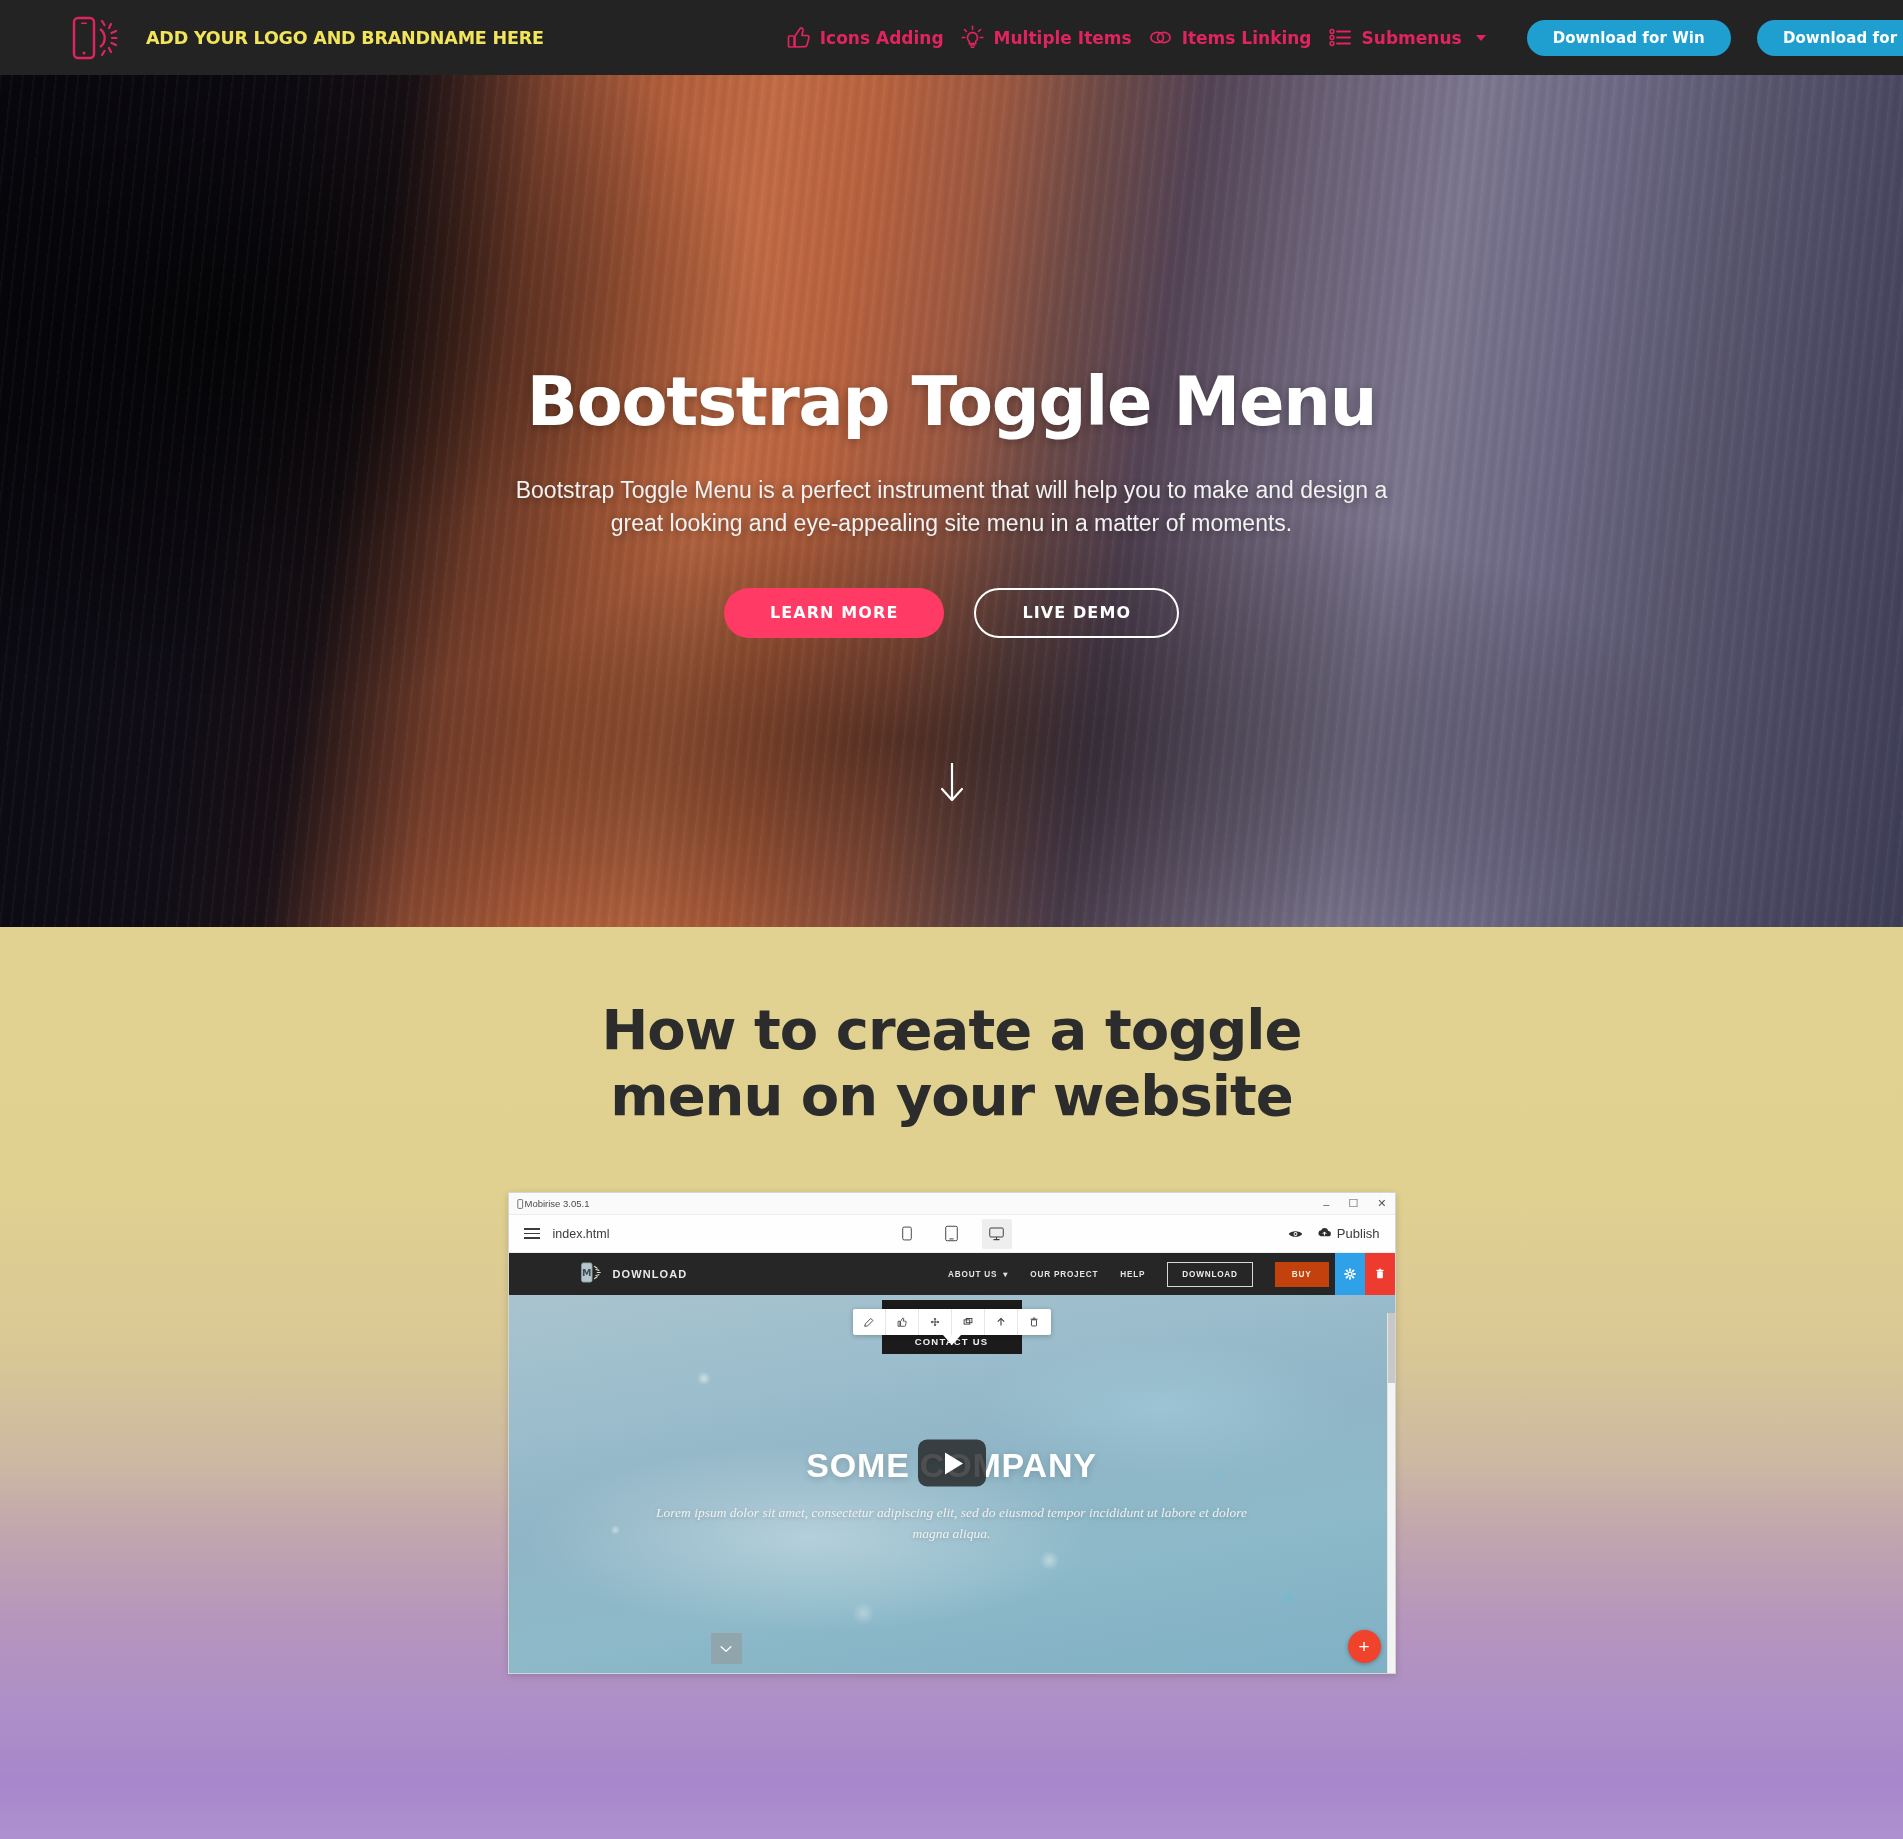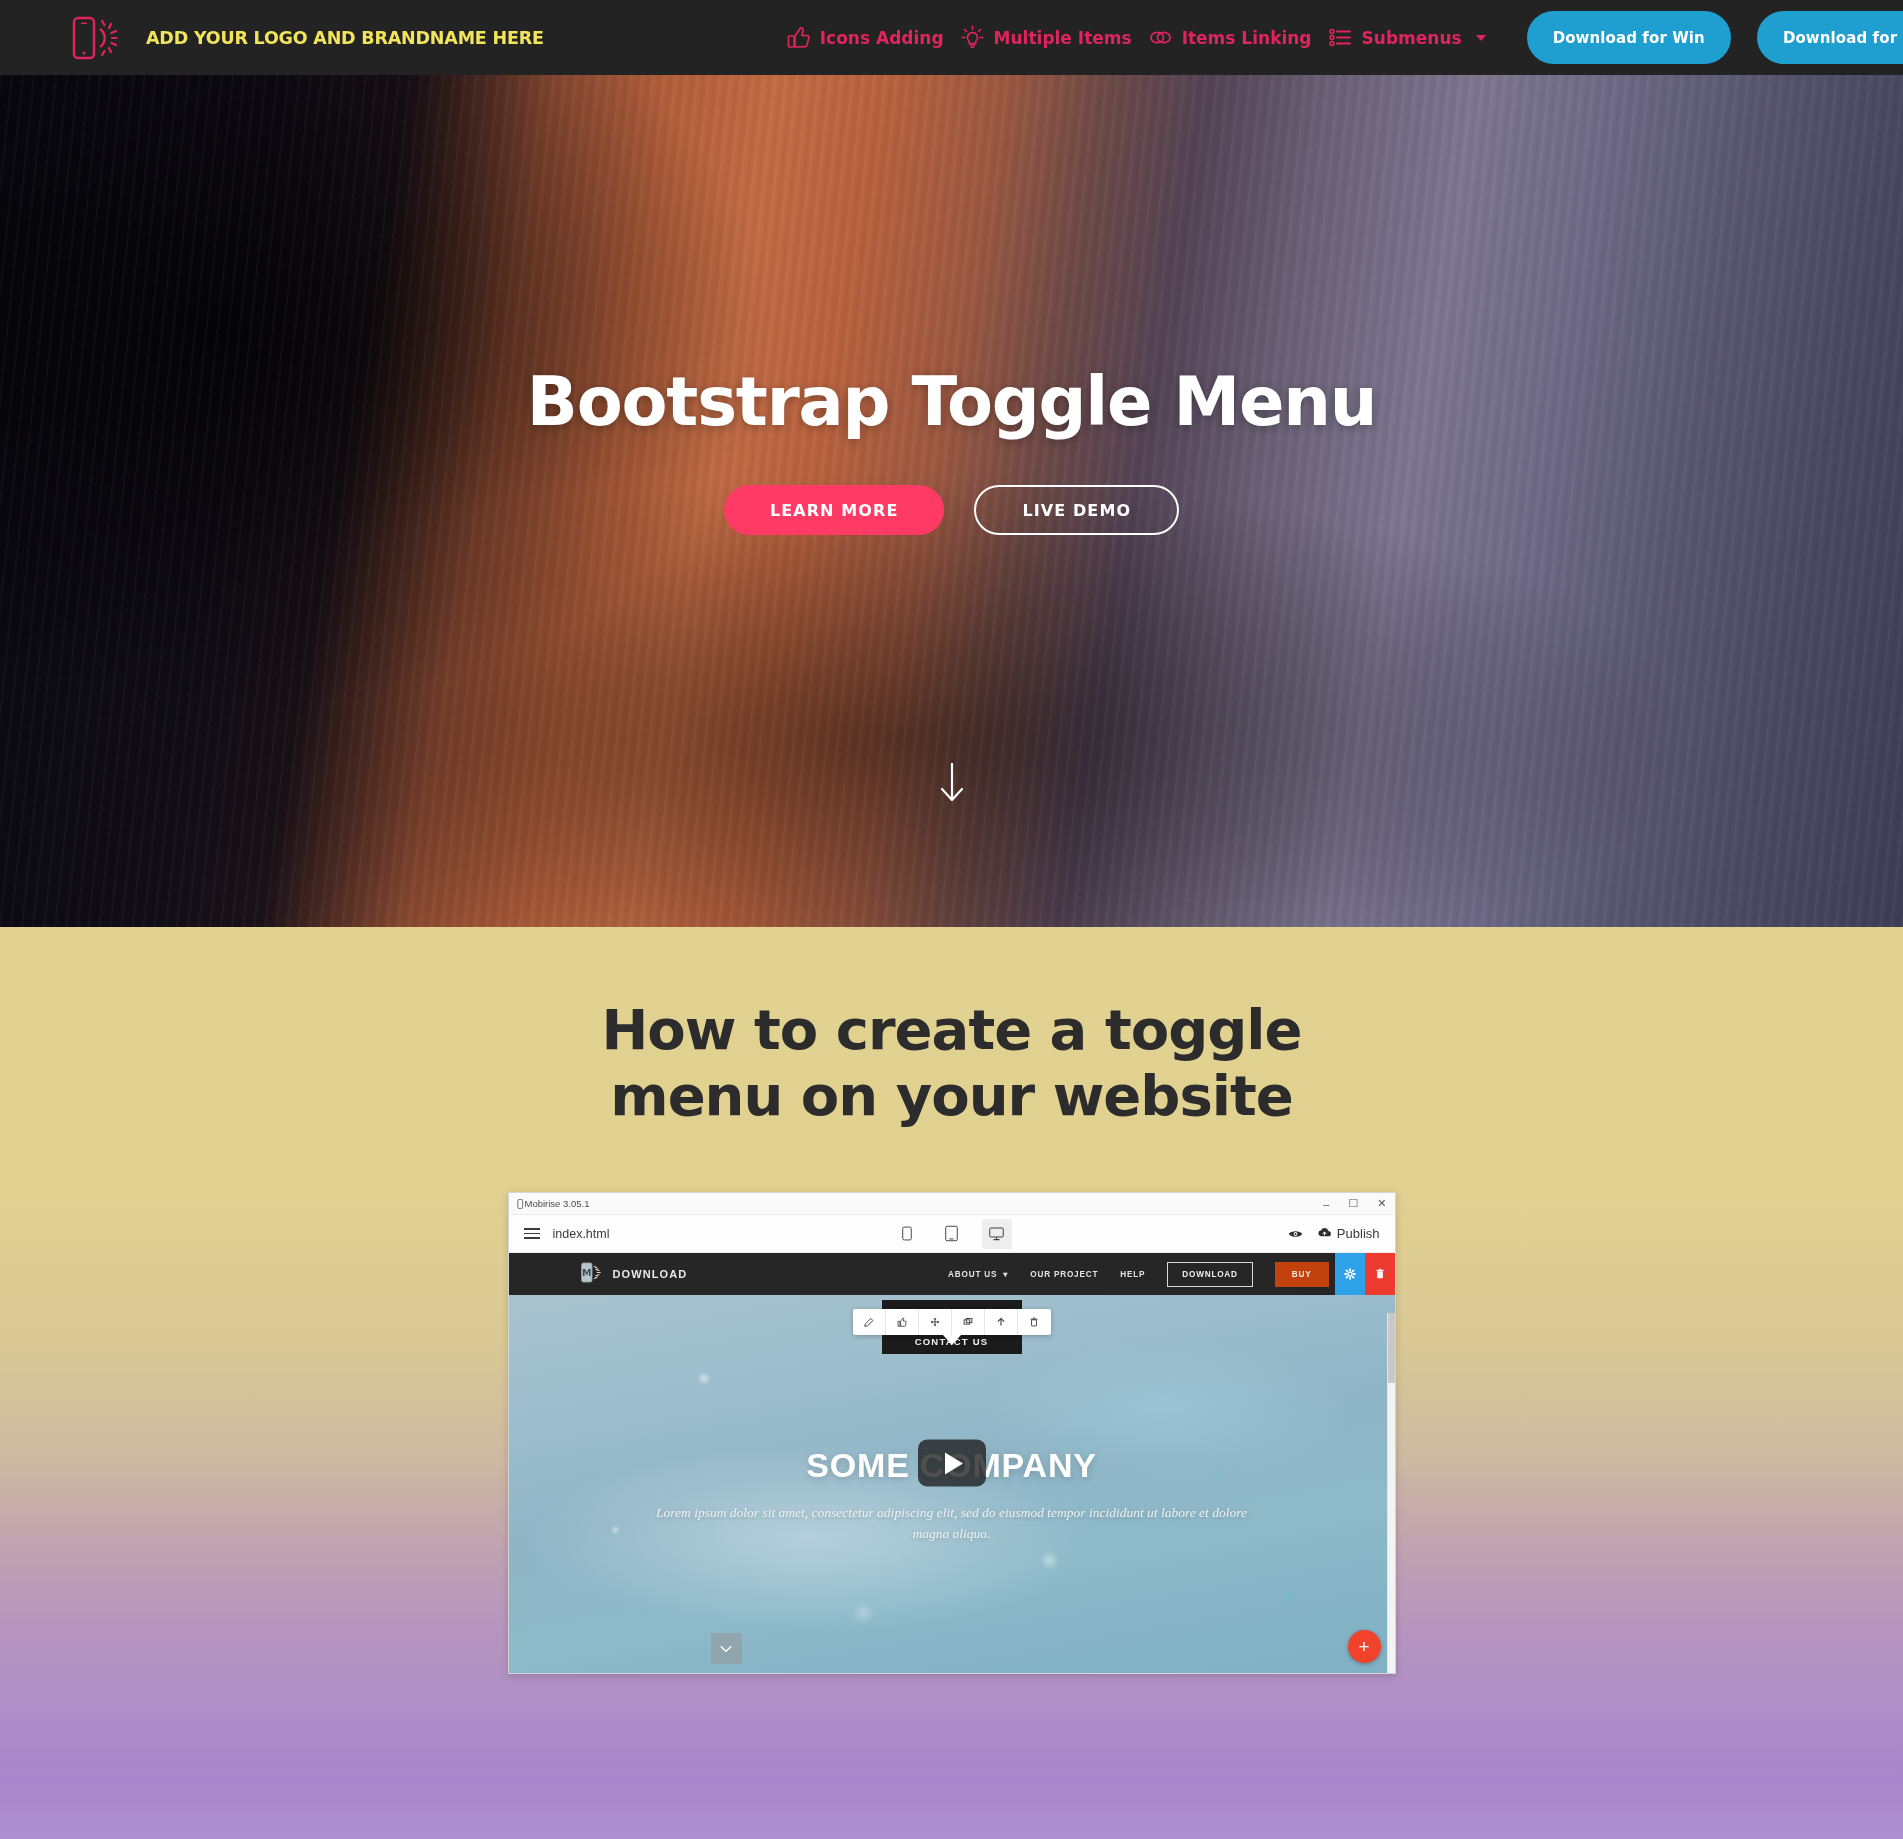"Download for Win" .dl-btn { height: 53px -> 36px }
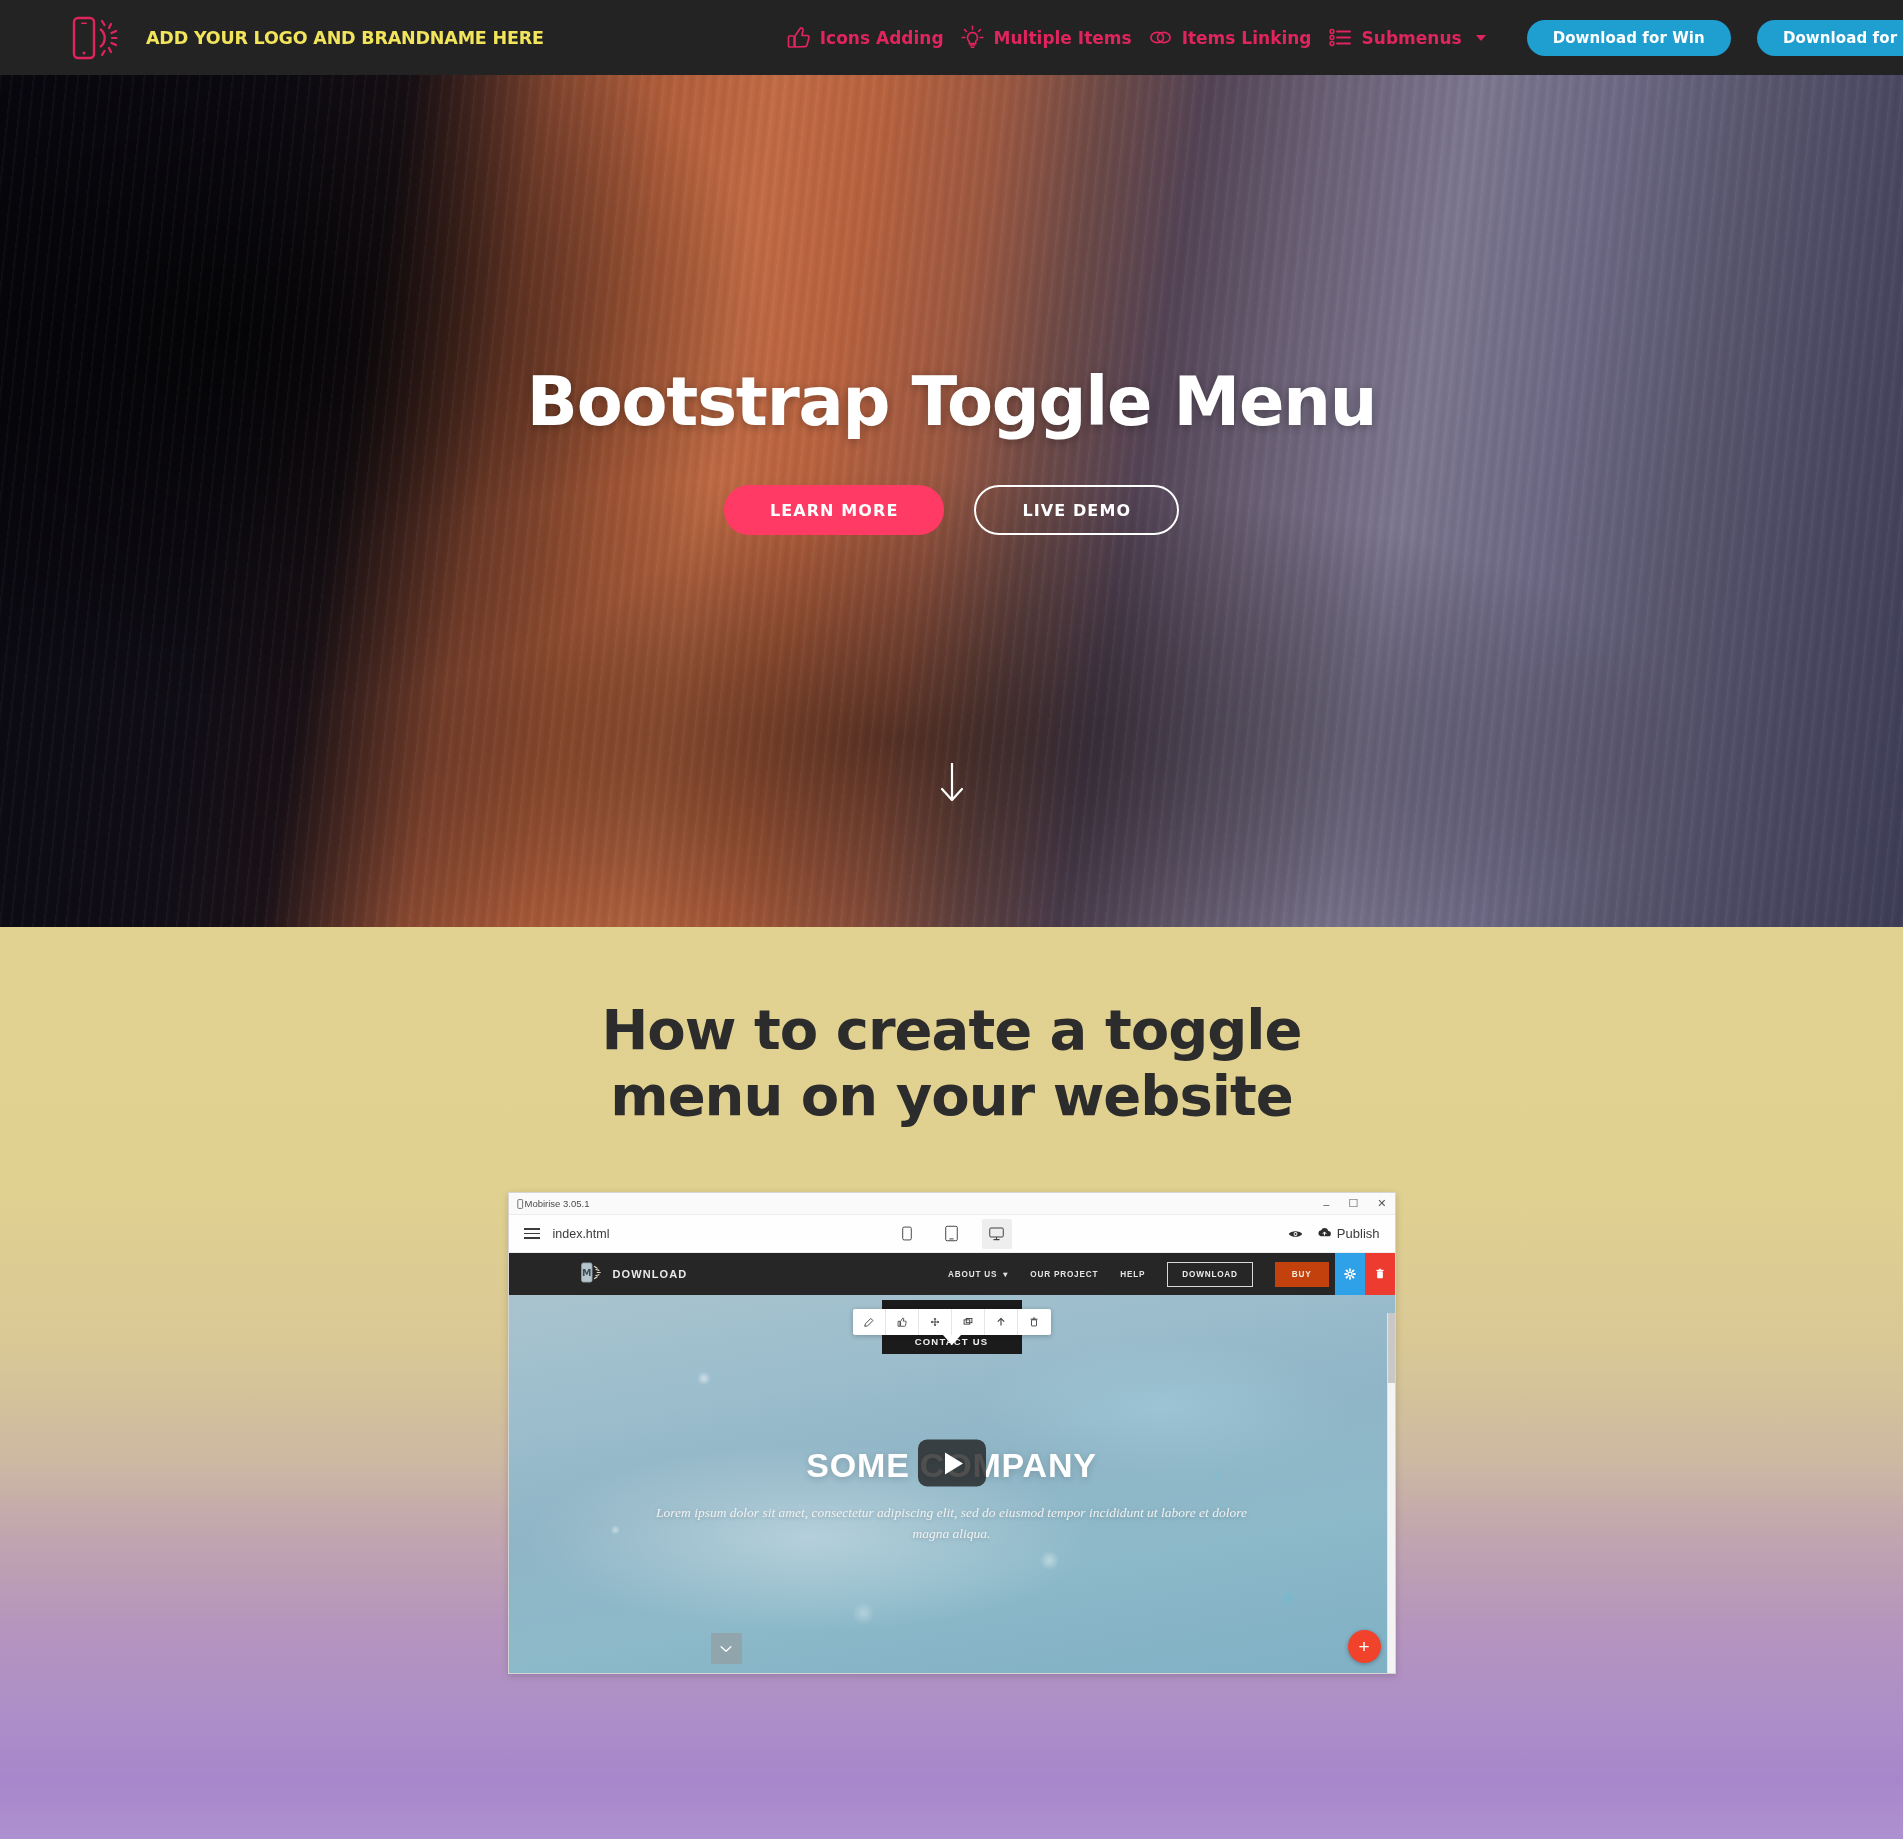"Bootstrap Toggle Menu is a" p.hero-sub { html: none -> <p>Bootstrap Toggle Menu is a perfect instrument that will help you to make and design a great looking and eye-appealing site menu in a matter of moments.</p> }
